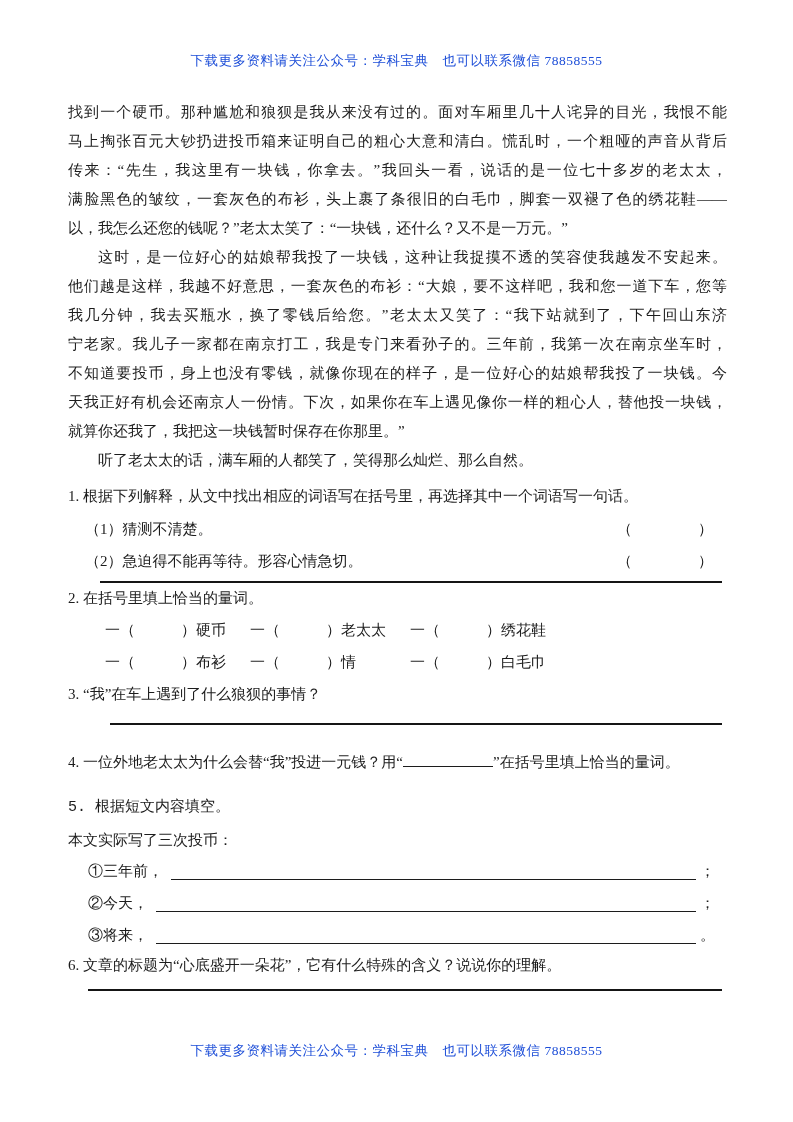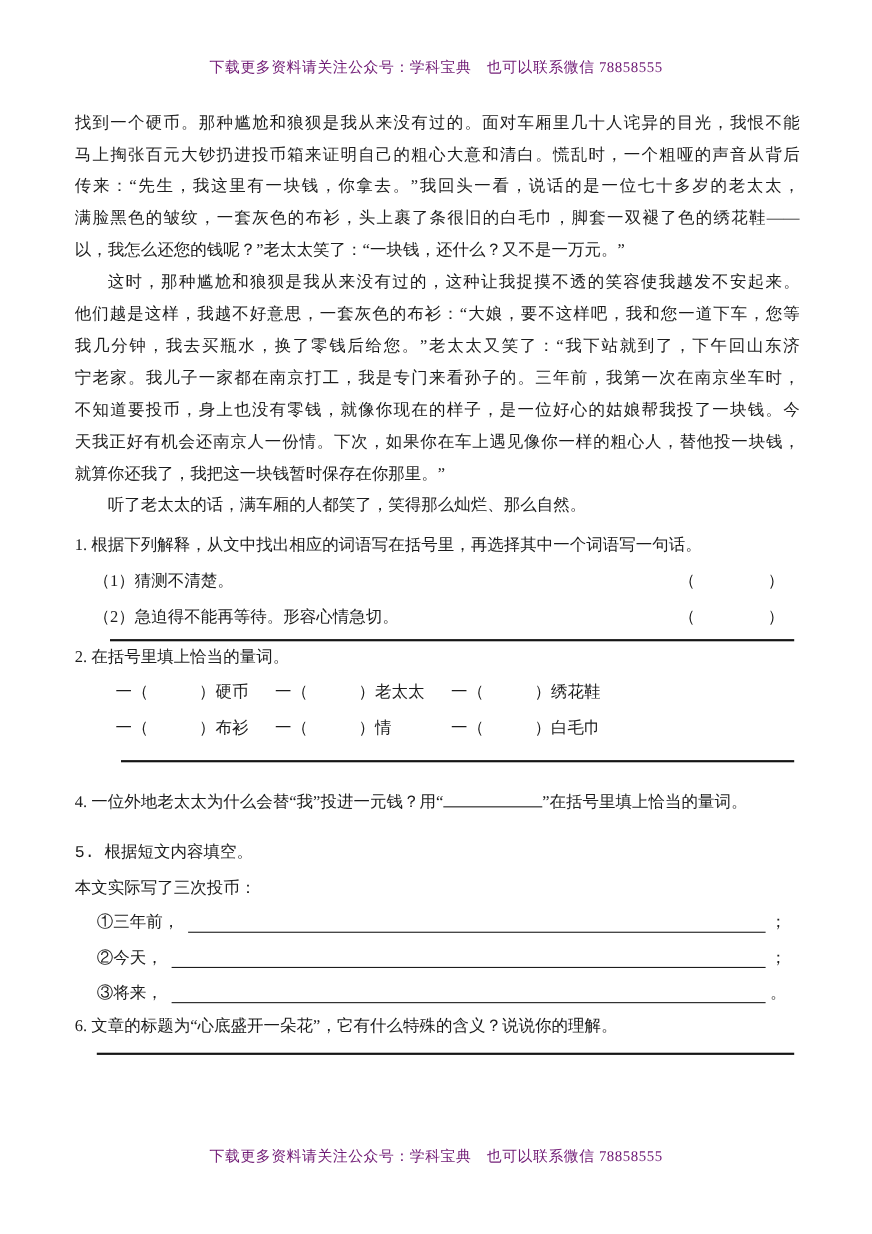"下载更多资料请关注公众号：学科宝典 也可以联系微信 78858555" .header-note, .footer-note { color: #701a75 -> #1d4ed8 }
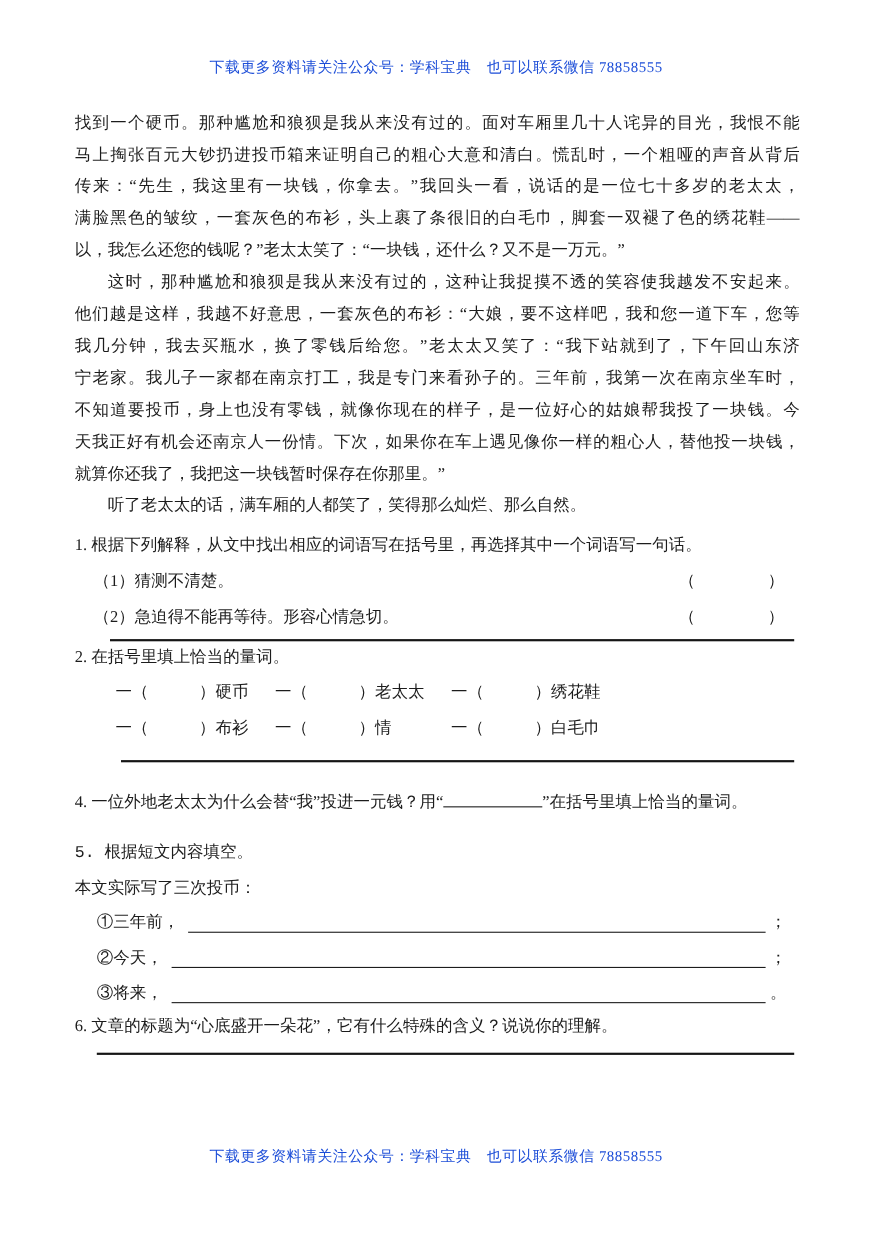"这时，那种尴尬和狼狈是我从来没有过的，这种让我捉摸不透的笑容使我越发不安起来。" div.line { text: 那种尴尬和狼狈是我从来没有过的 -> 是一位好心的姑娘帮我投了一块钱 }
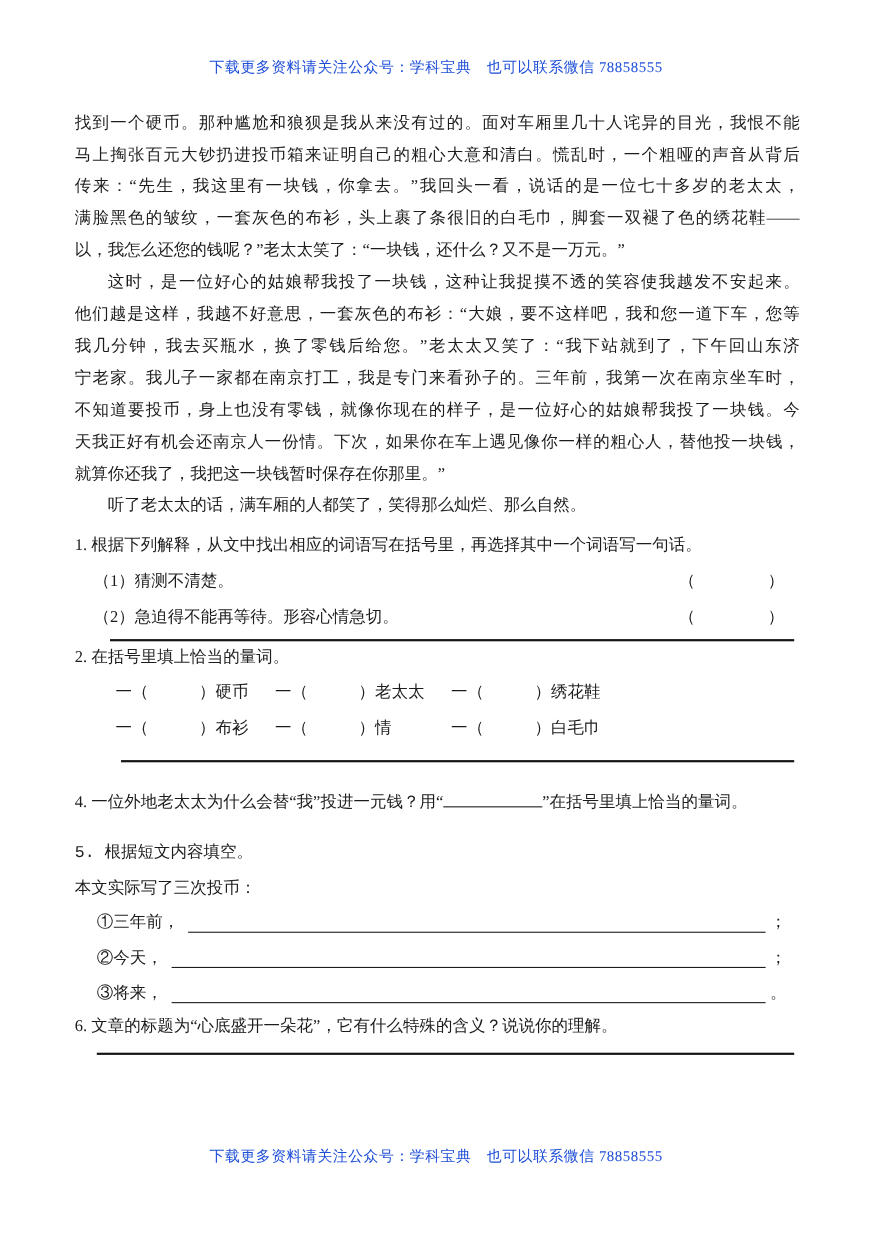"3. “我”在车上遇到了什么狼狈的事情？" div.q-text { html: none -> <div>3. “我”在车上遇到了什么狼狈的事情？</div> }
